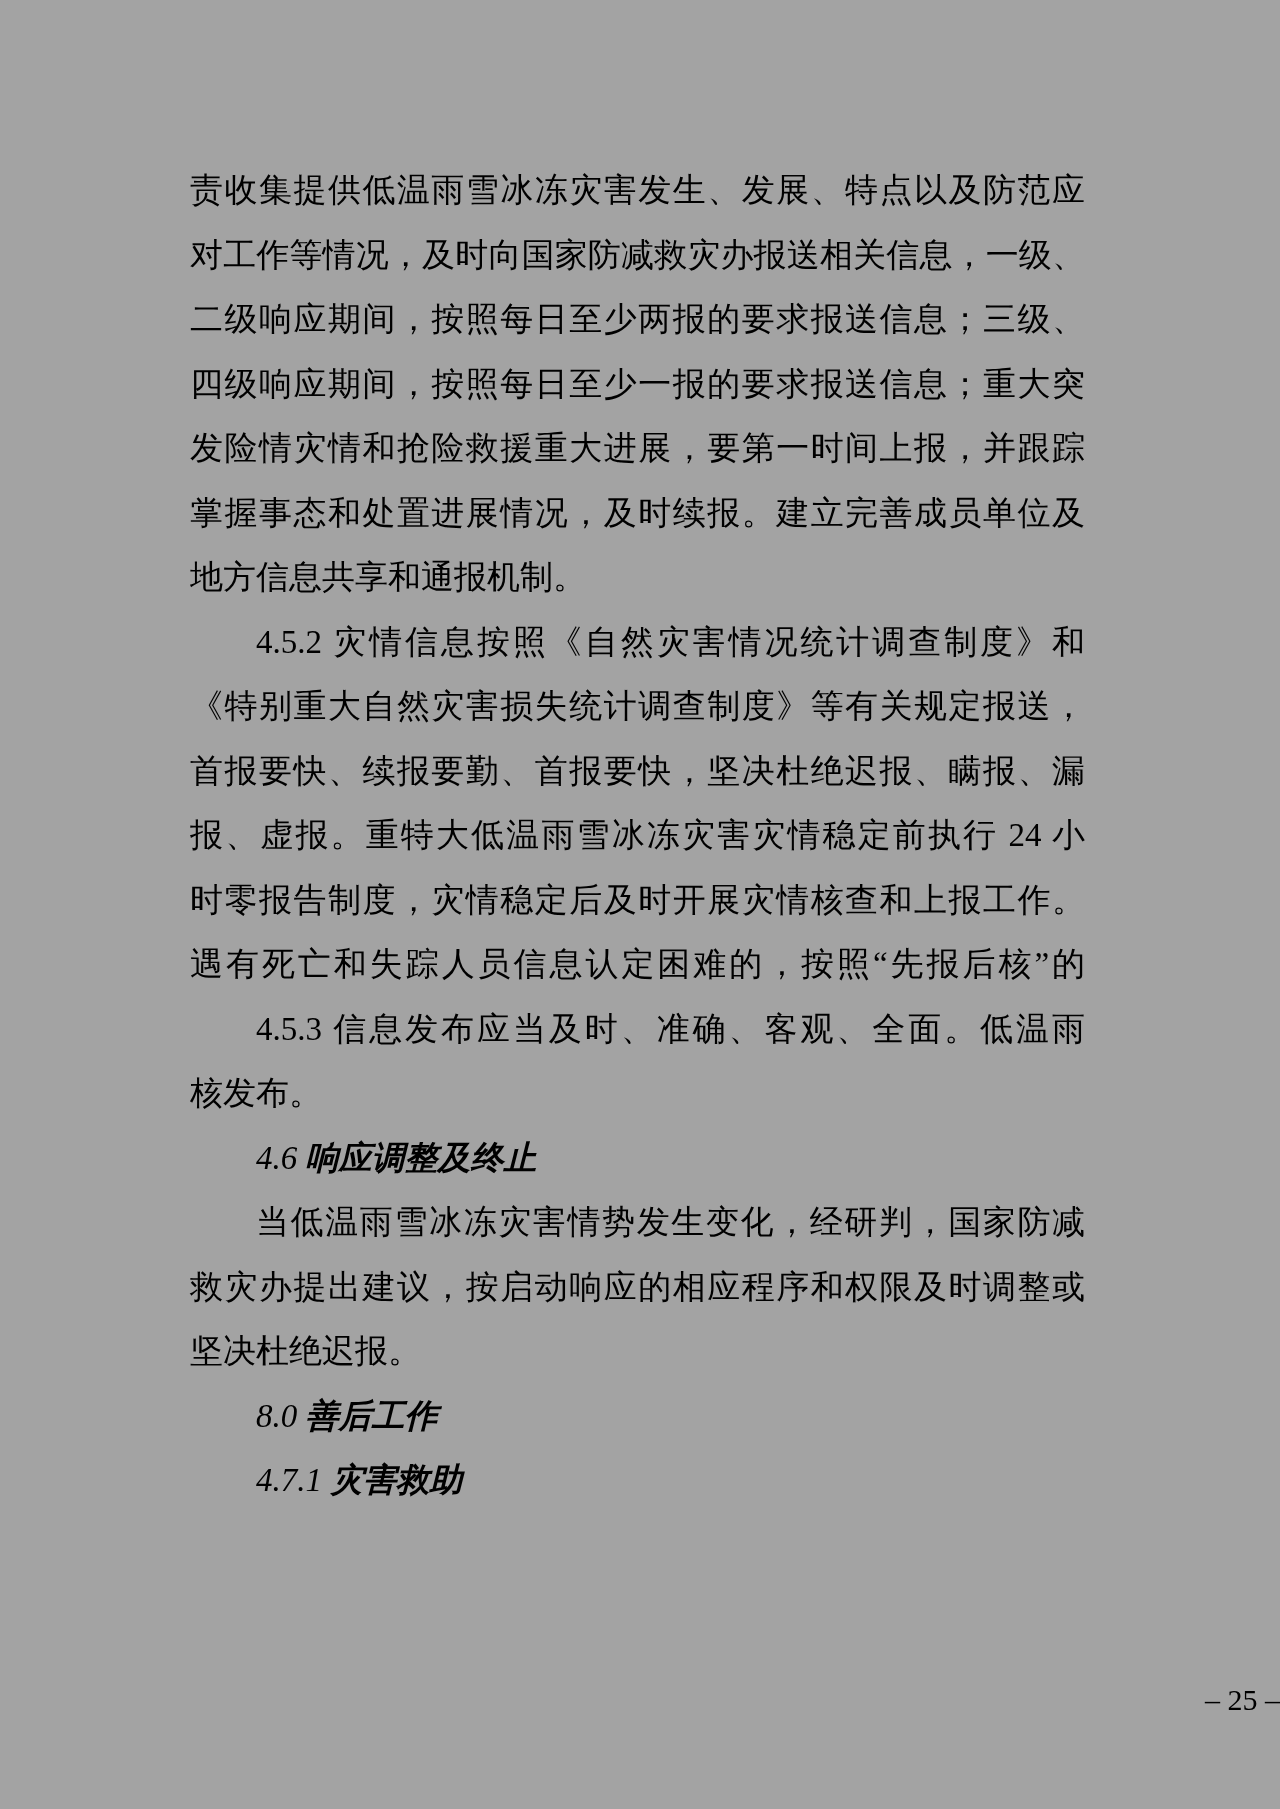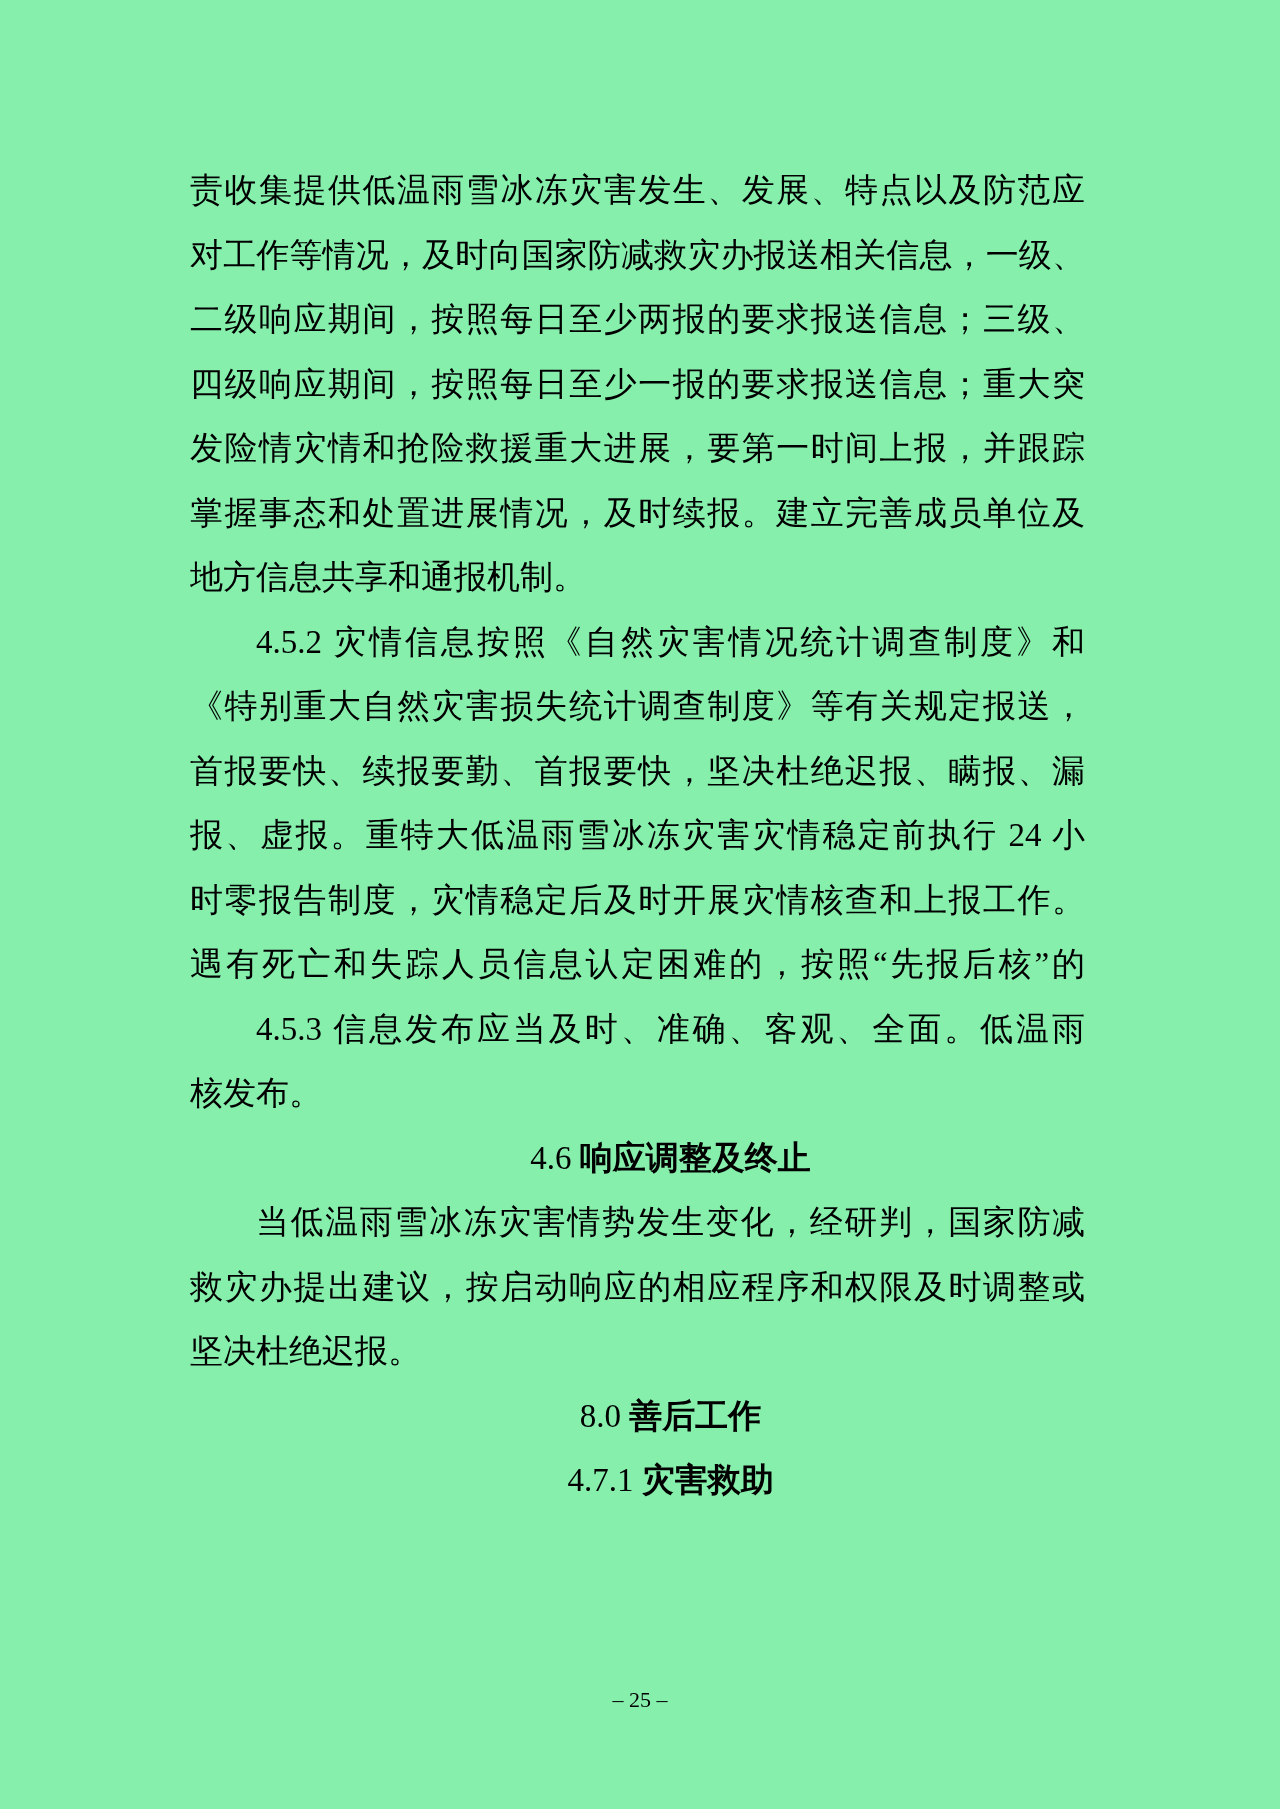"责收集提供低温雨雪冰冻灾害发生、发展、特点以及防范应" .page { background: #86efac -> #a3a3a3 }
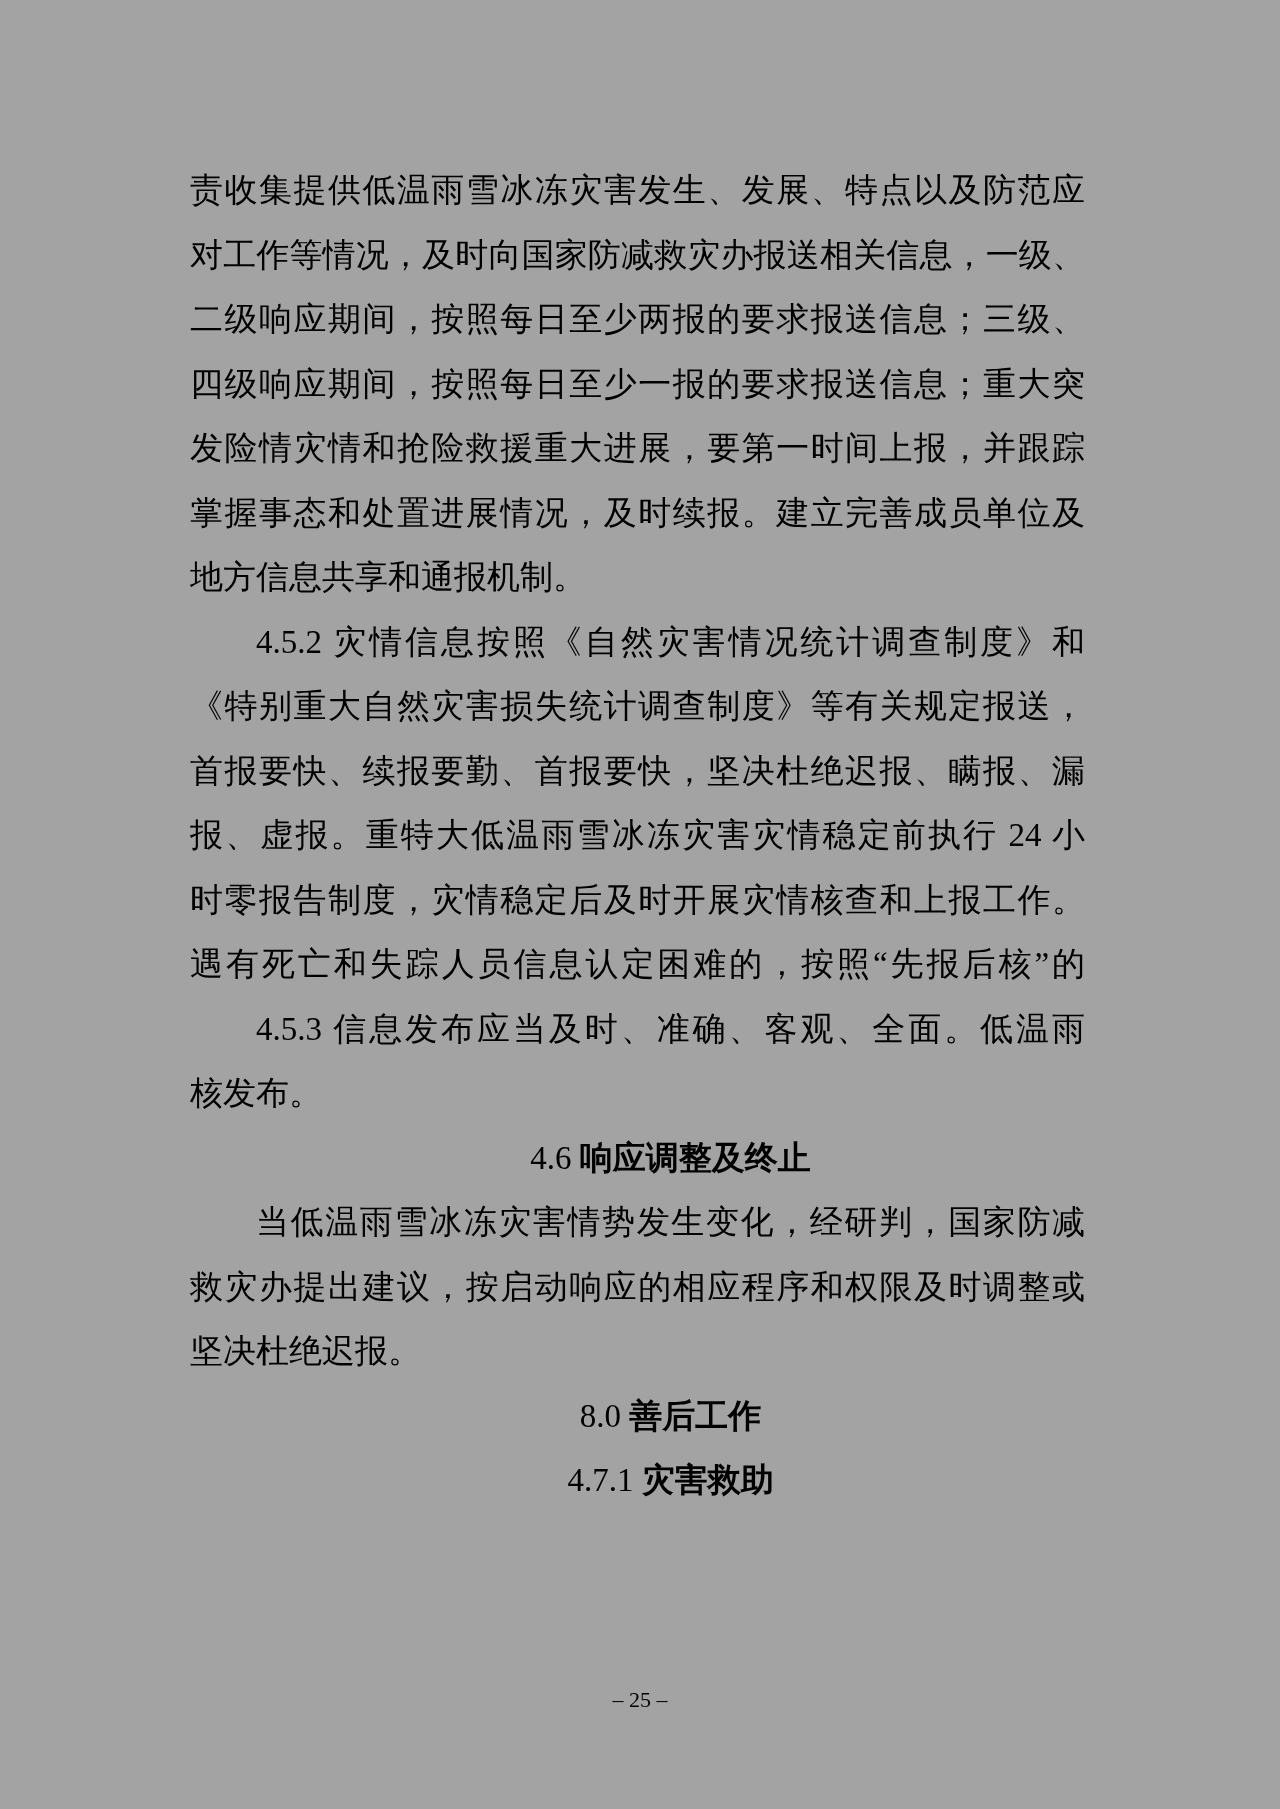"4.6 响应调整及终止" .line.heading { font-style: none -> italic; text-align: center -> left }
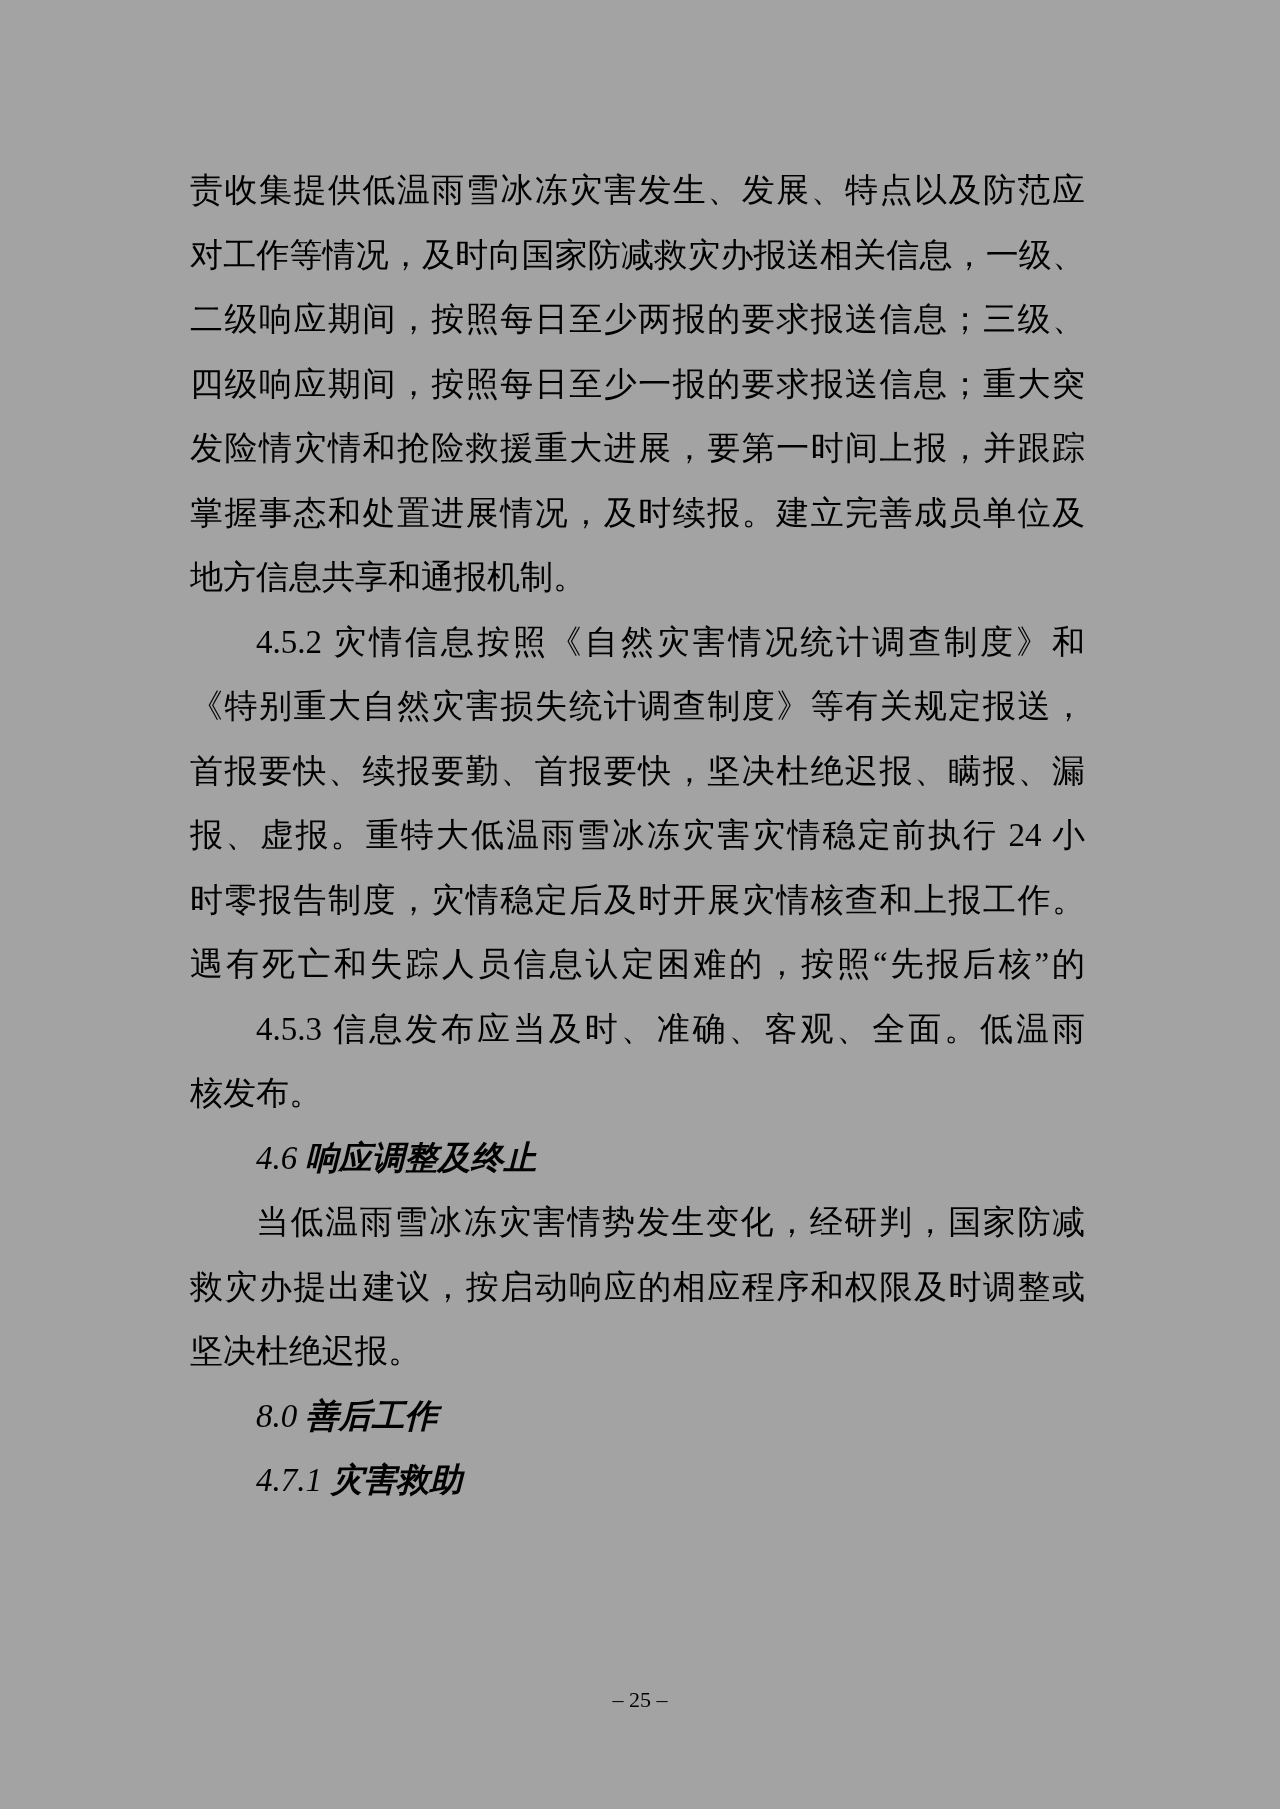"– 25 –" .footer { font-size: 22px -> 30px; text-align: center -> right }
